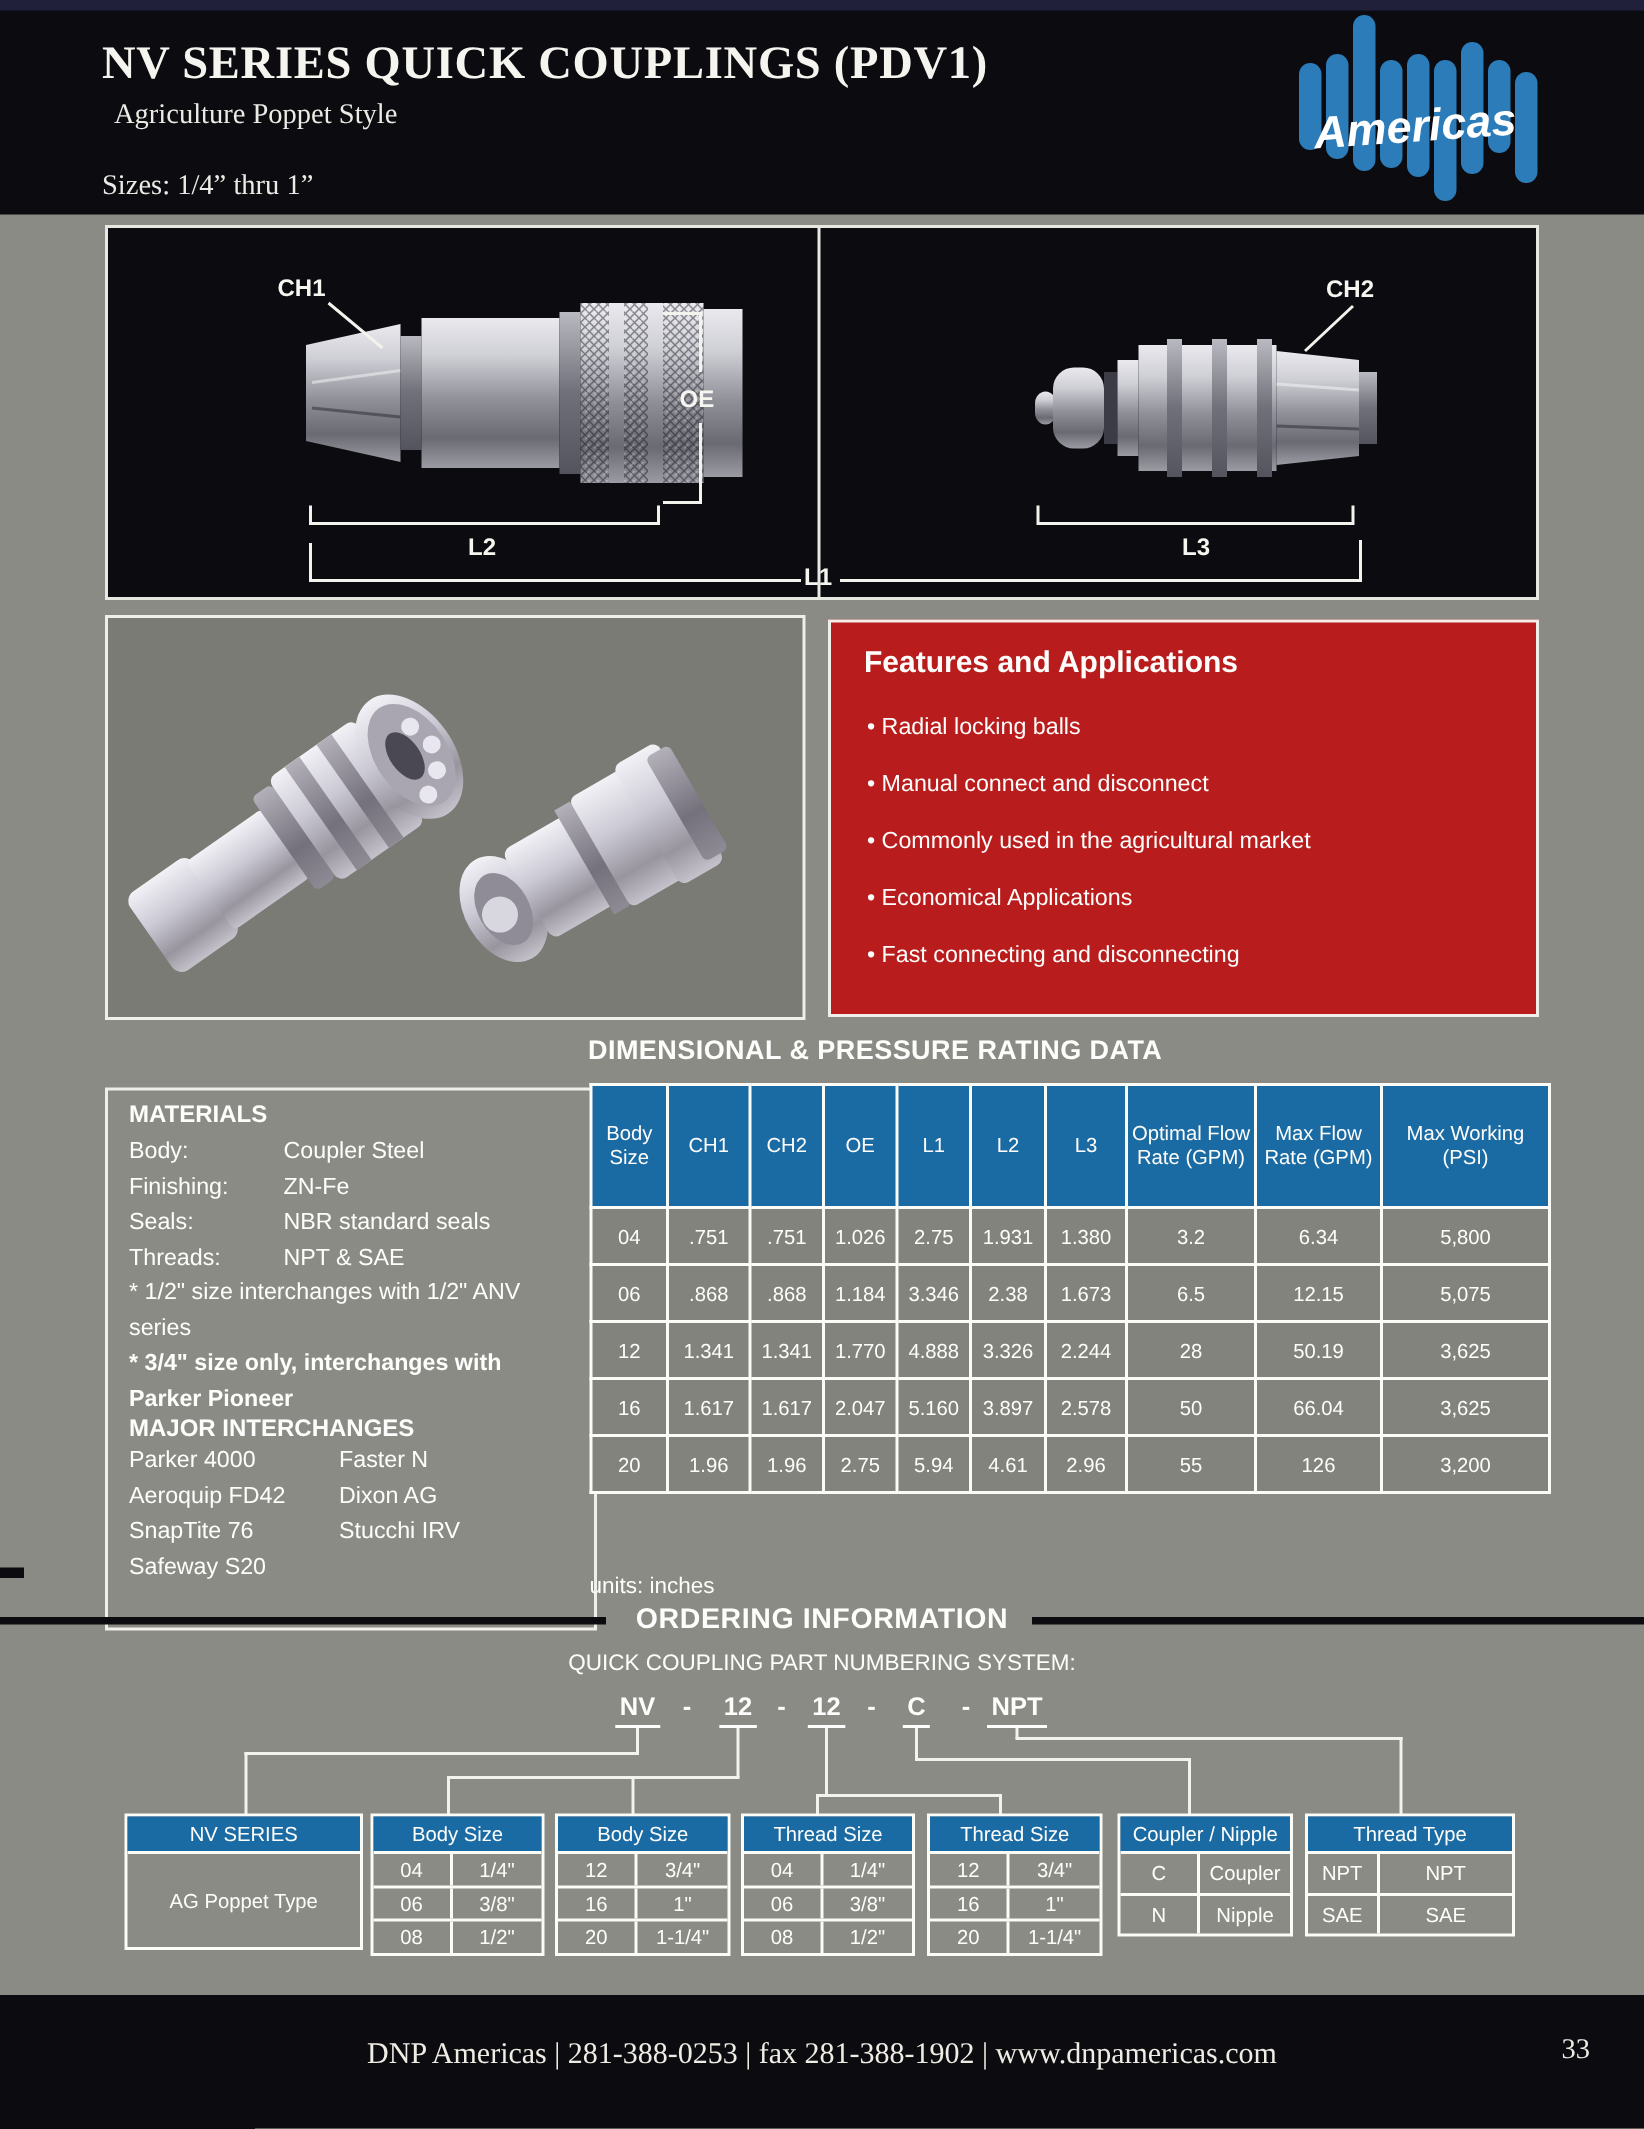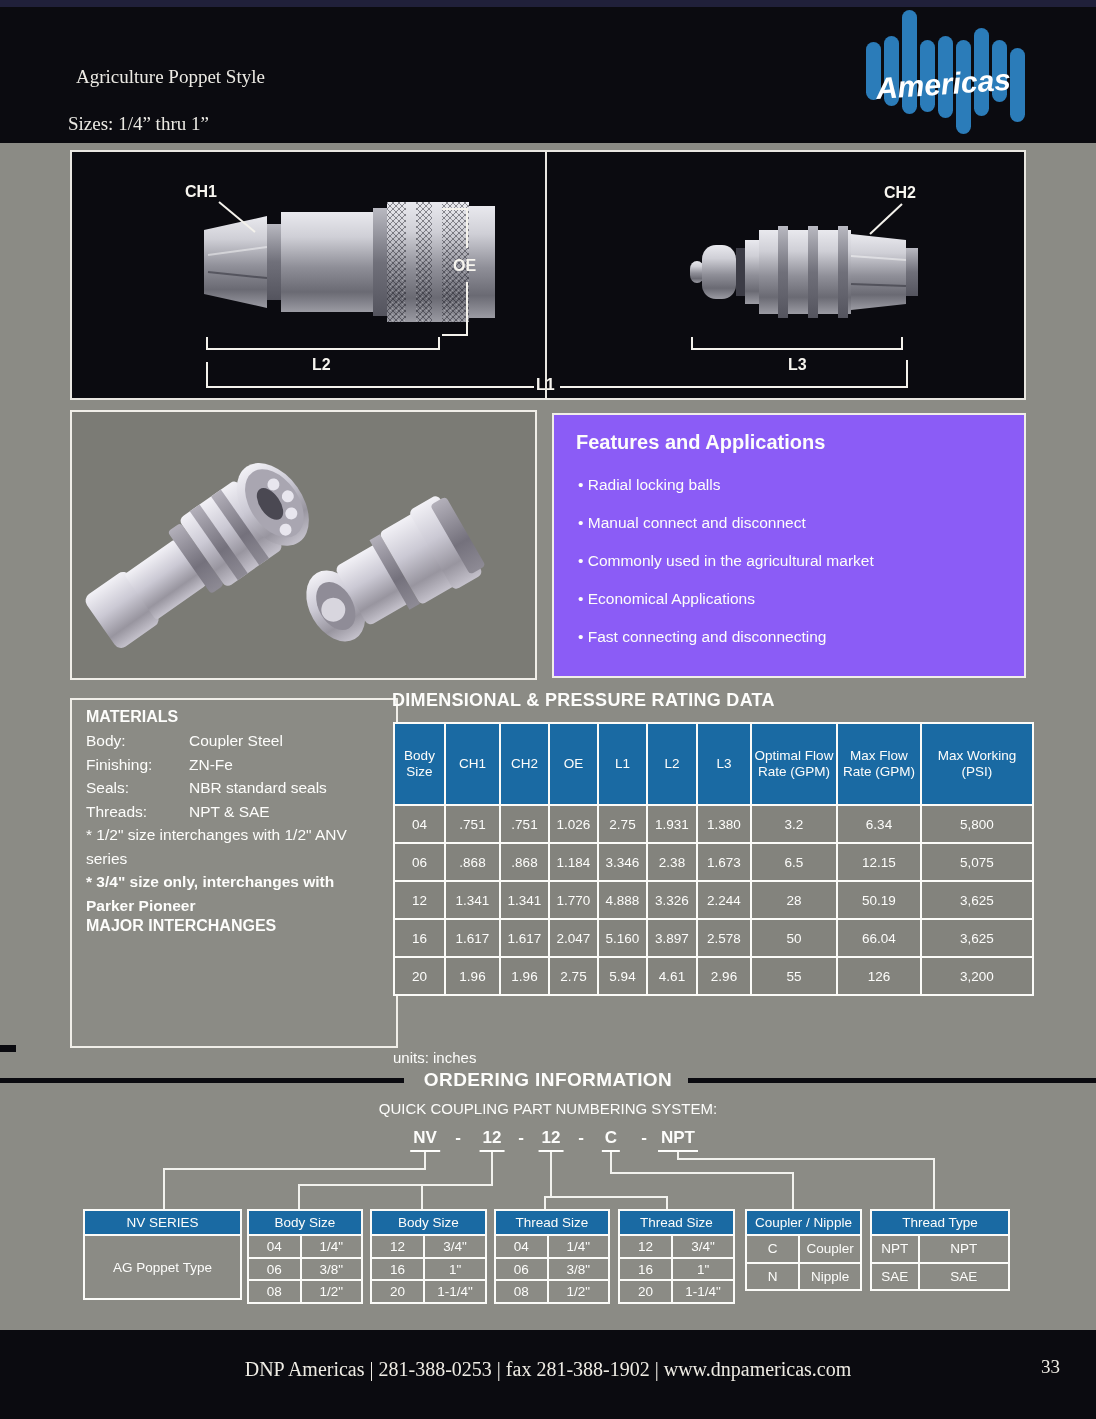"NV SERIES QUICK COUPLINGS (PDV1)" div.abs { html: none -> <div>NV SERIES QUICK COUPLINGS (PDV1)</div> }
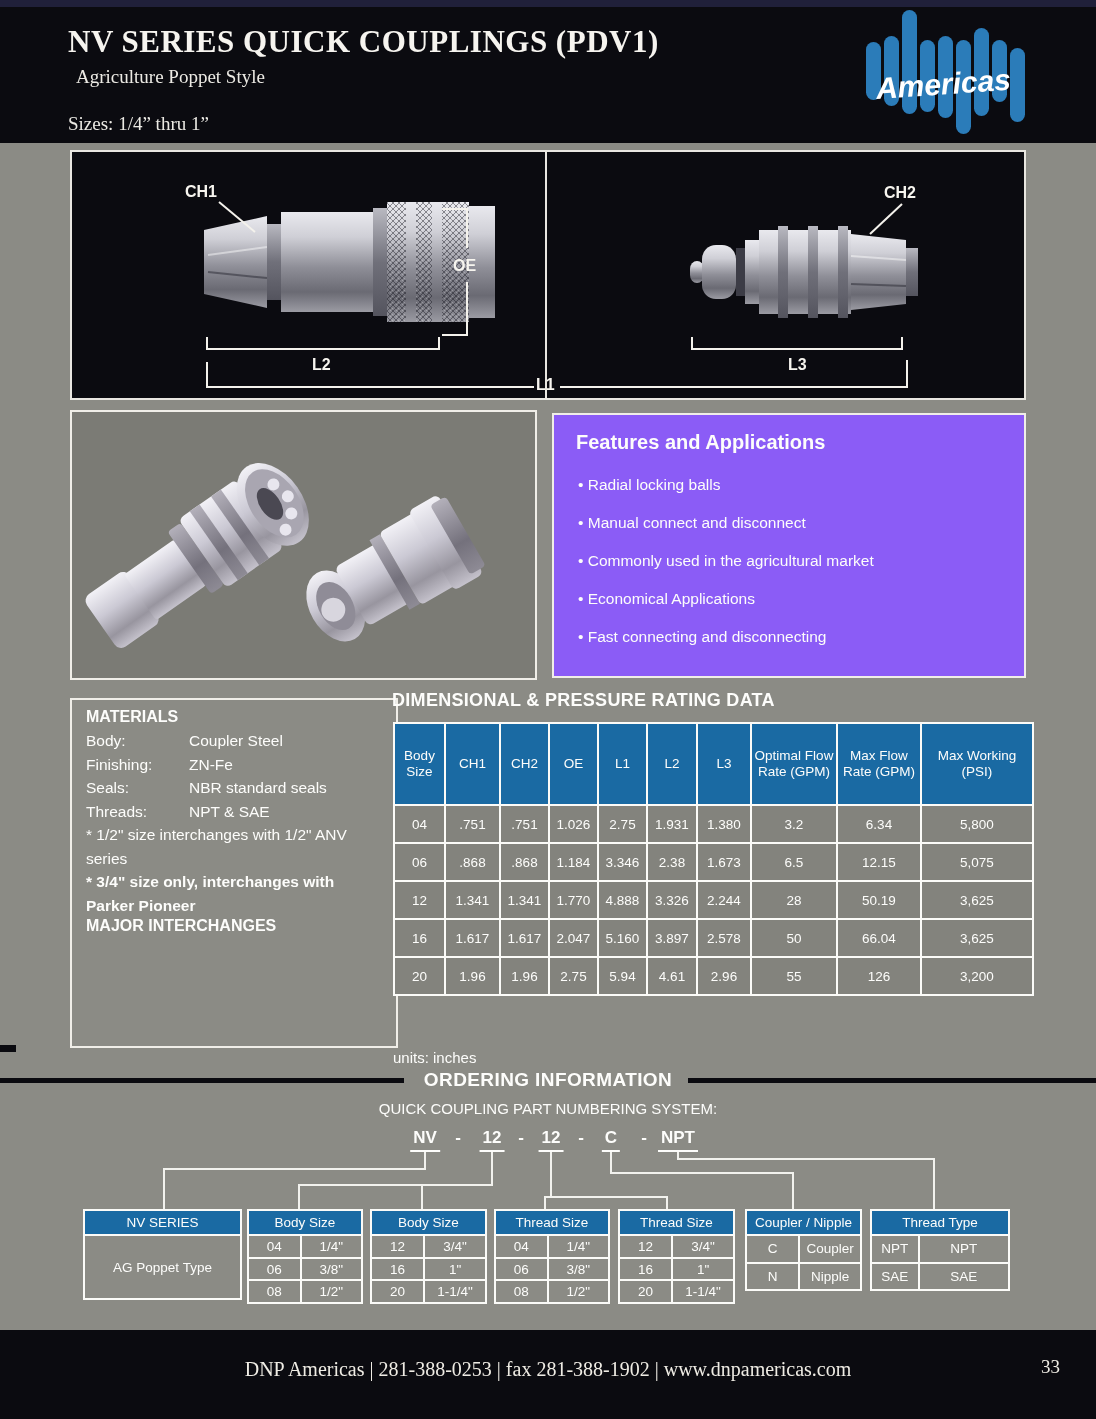"Features and Applications" #features { background: #8b5cf6 -> #b91c1c }
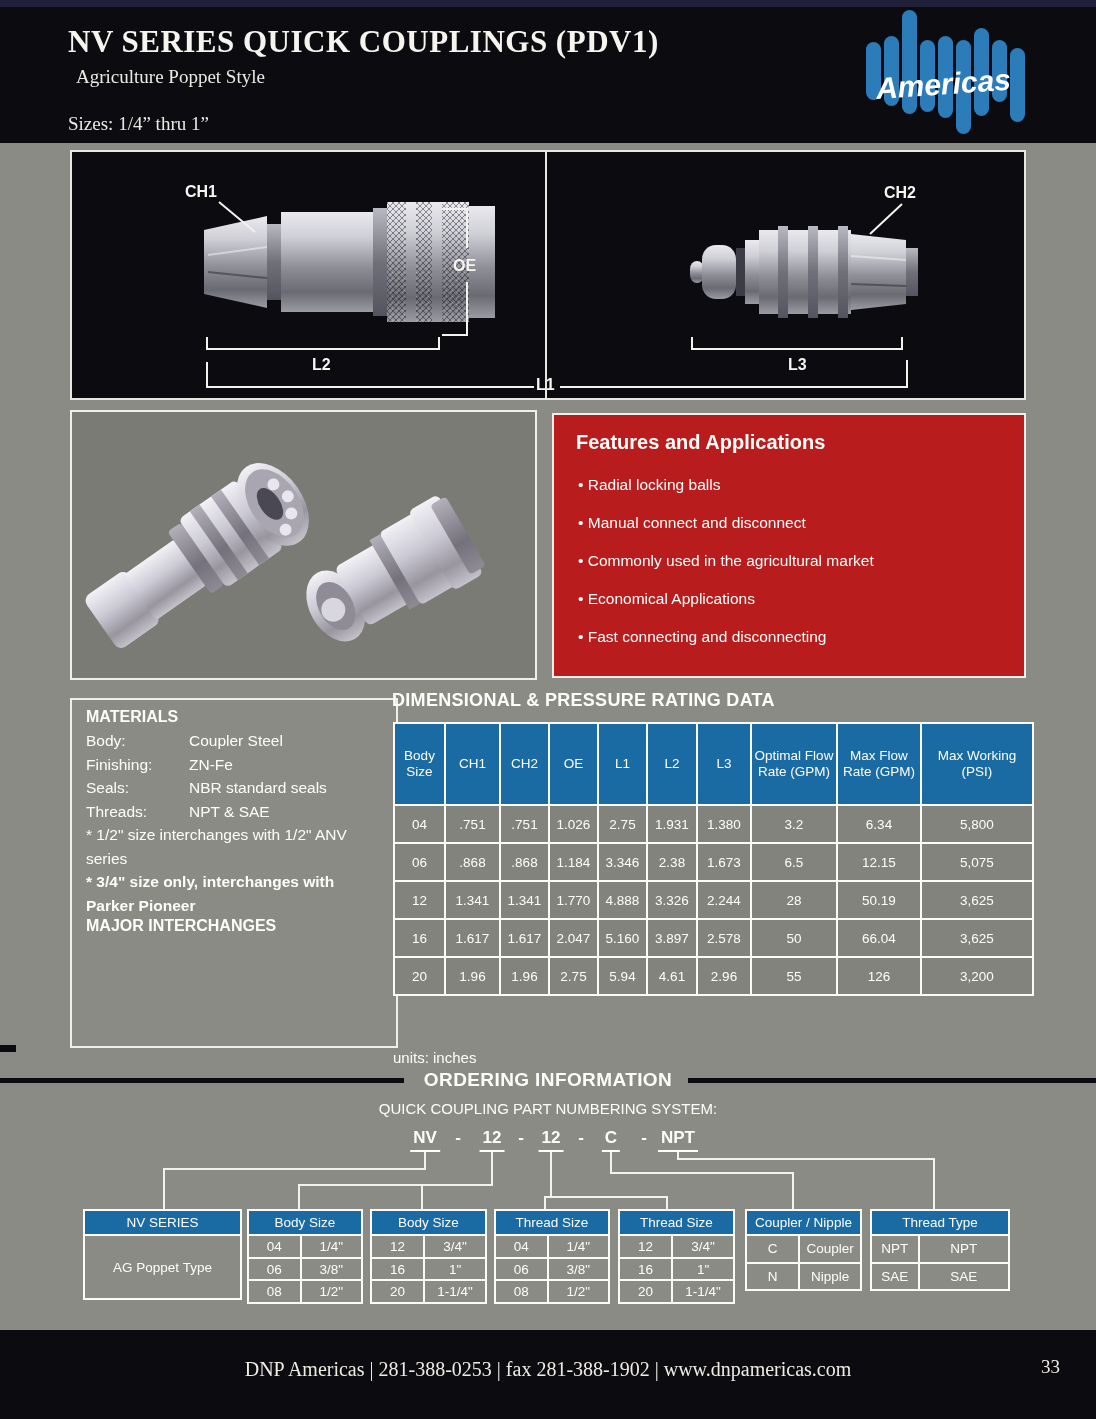"MATERIALS" #materials { padding: 8px 0 4px 14px -> 8px 0 16px 14px; top: 698px -> 725px }
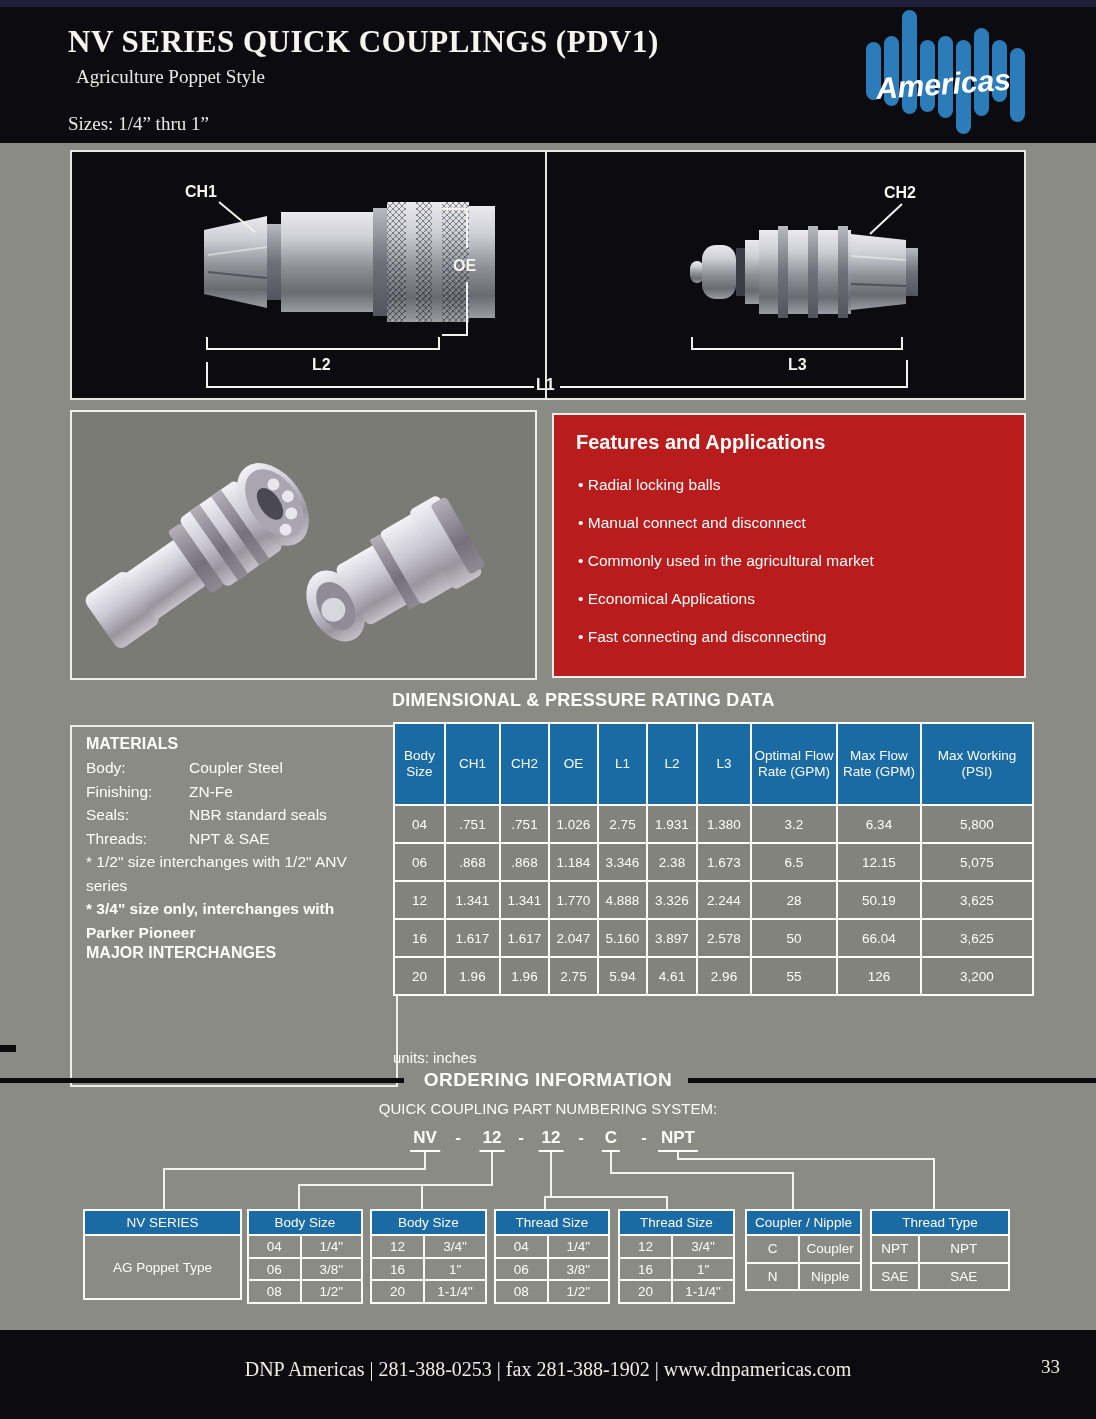"Parker 4000" div { html: none -> <div> <div> <div>Parker 4000</div> <div>Faster N</div> </div> <div> <div>Aeroquip FD42</div> <div>Dixon AG</div> </div> <div> <div>SnapTite 76</div> <div>Stucchi IRV</div> </div> <div> <div>Safeway S20</div> <div></div> </div> </div> }
